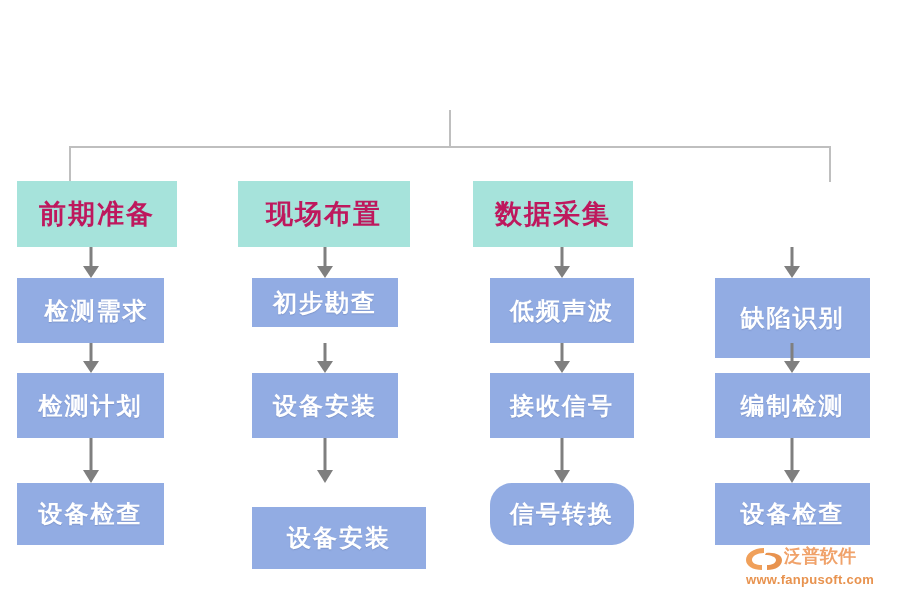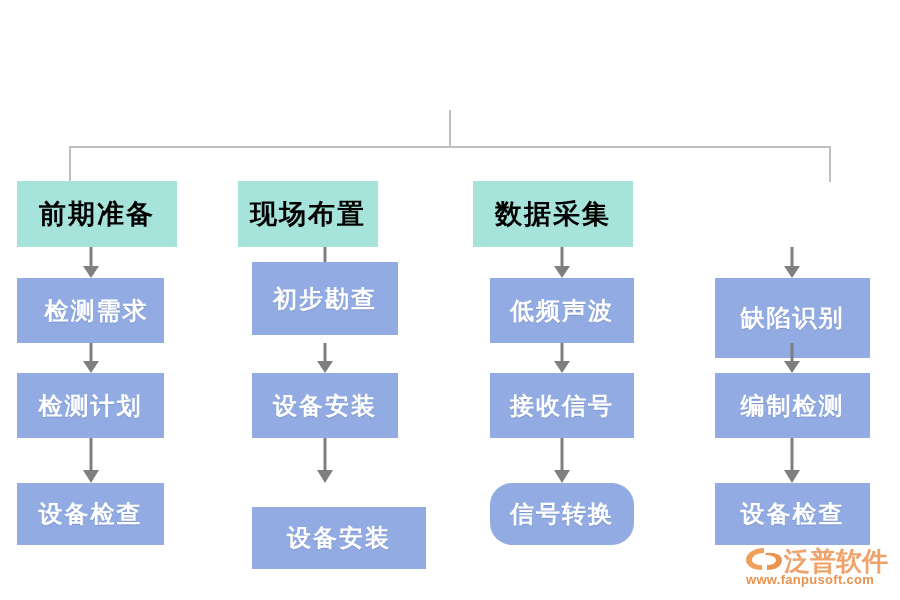"前期准备" .header-box { color: #000000 -> #be185d }
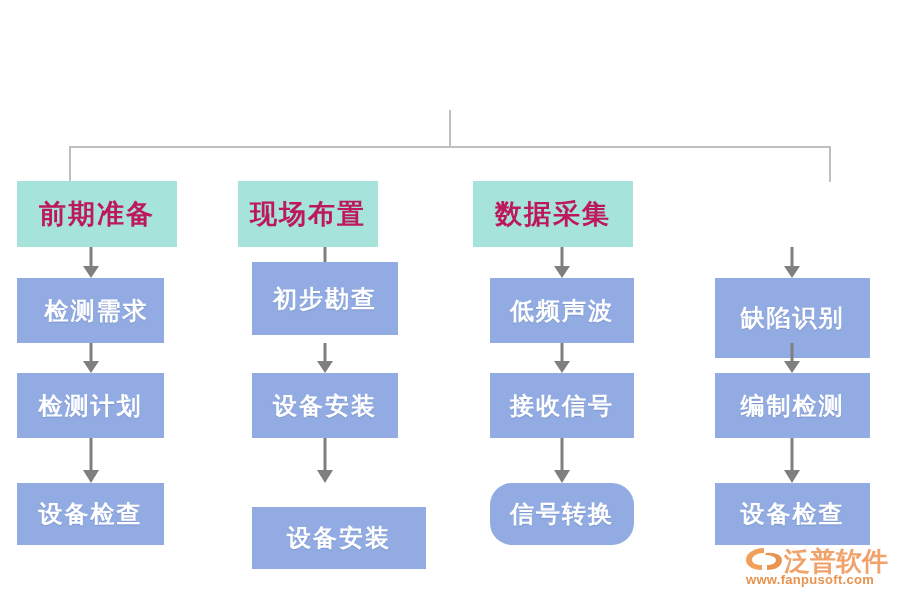"现场布置" div.header-box { width: 140px -> 172px }
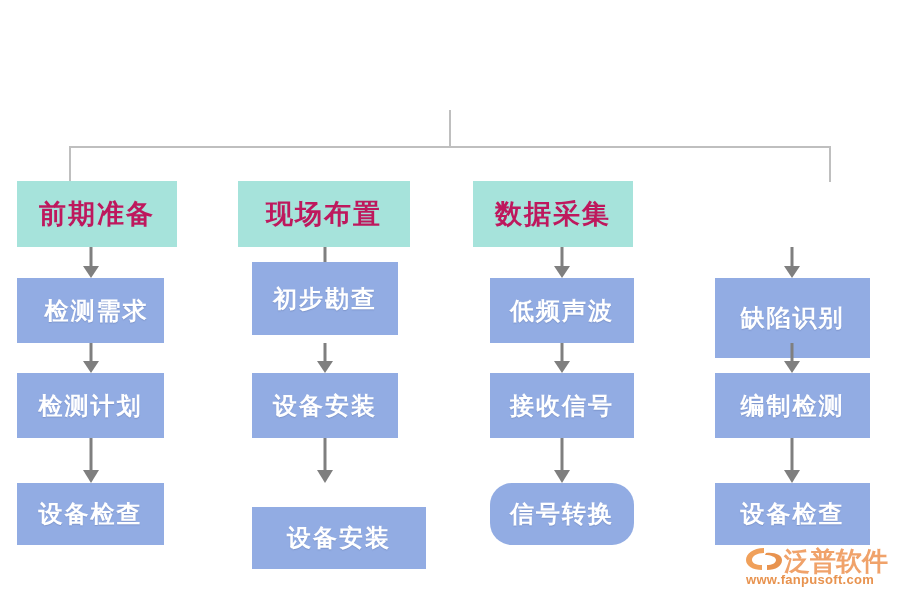"初步勘查" div.step-box { height: 73px -> 49px; top: 262px -> 278px }
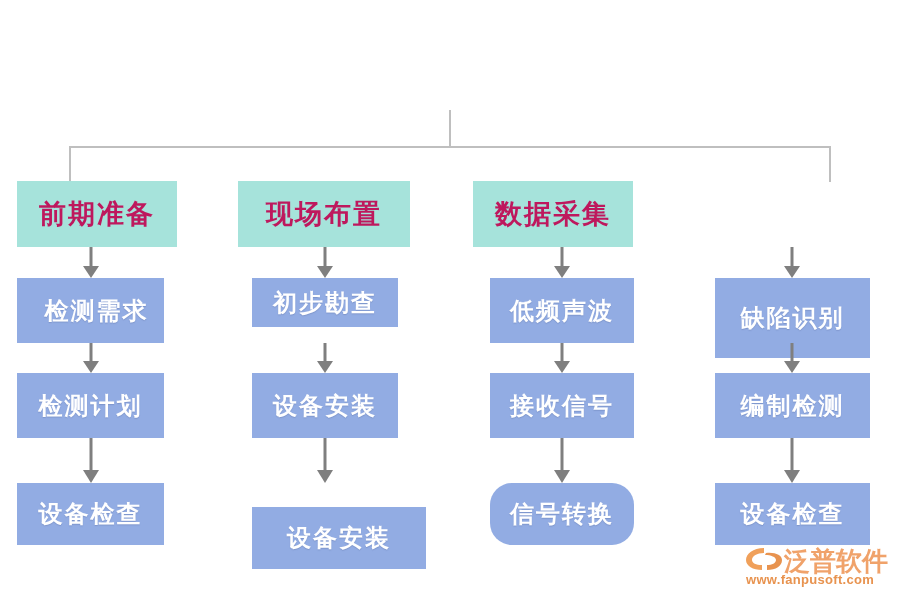"泛普软件" .logo-wordmark { font-size: 26px -> 18px }
